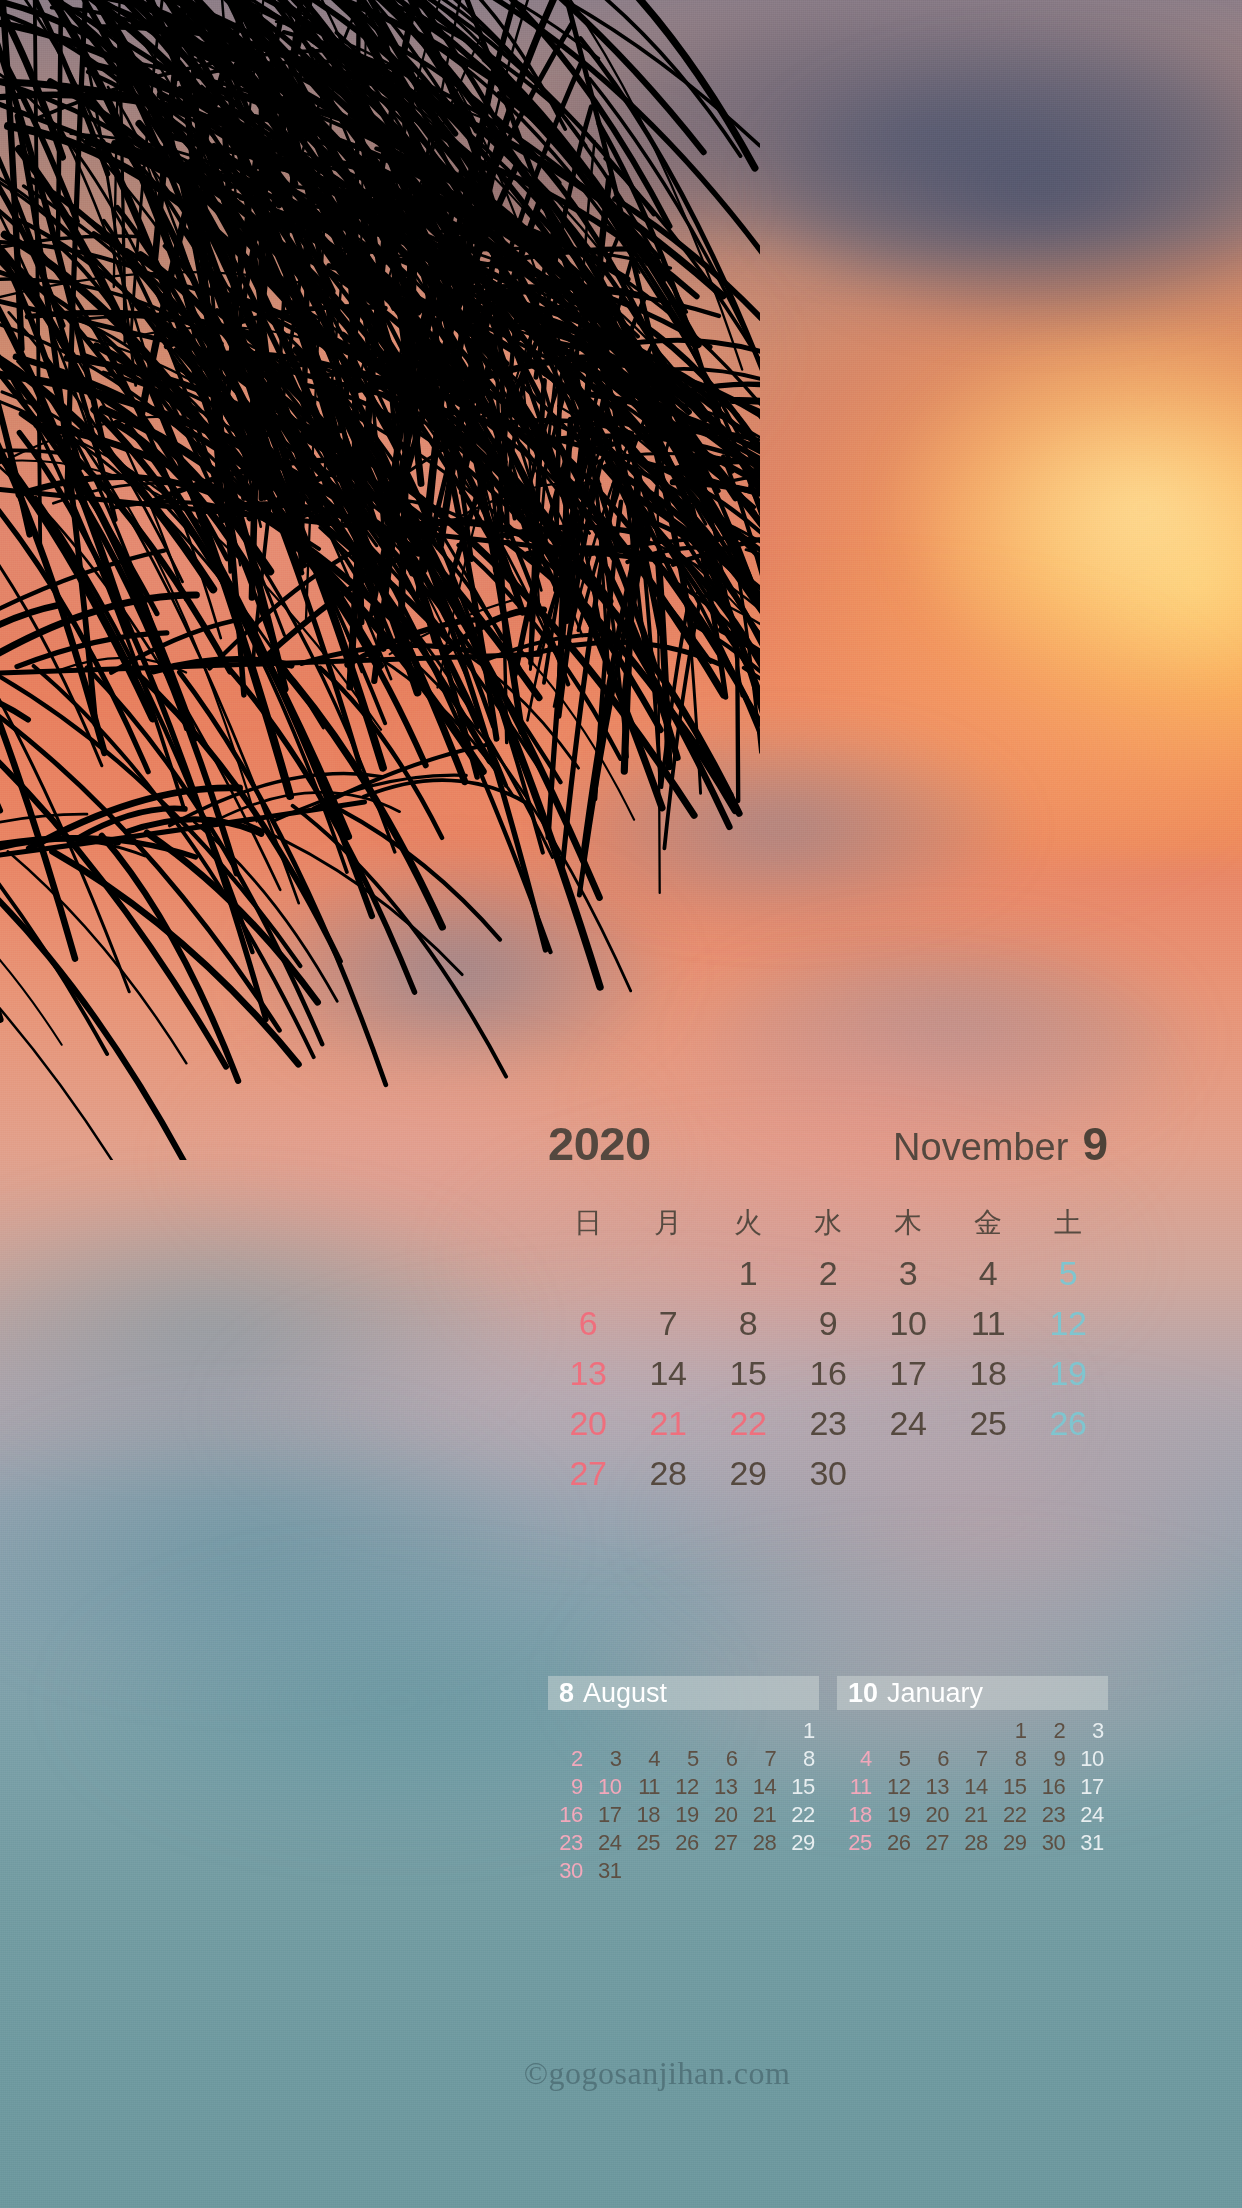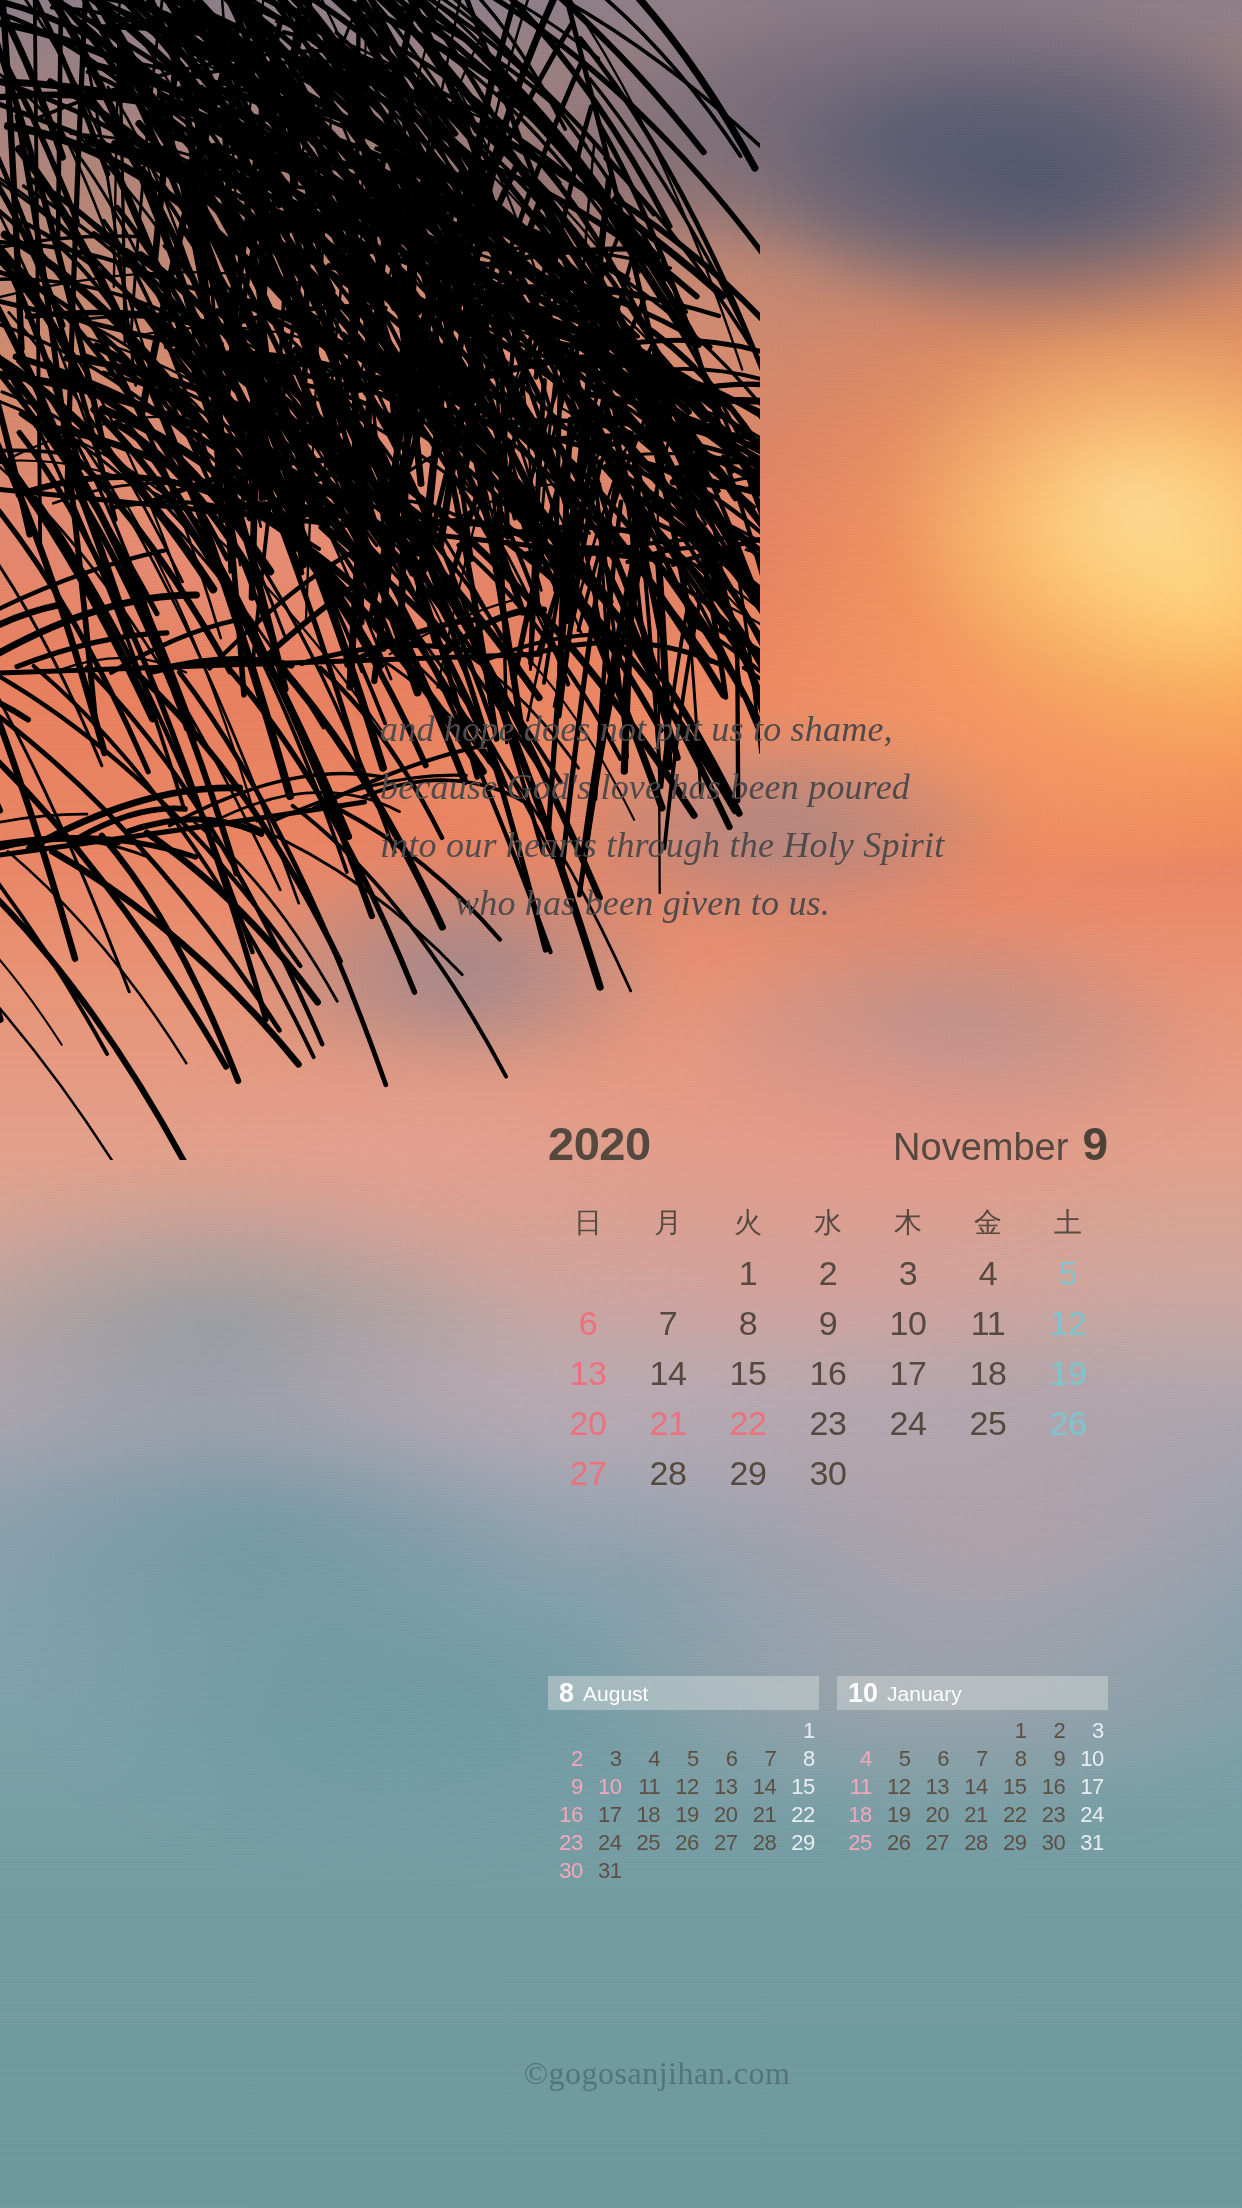"and hope does not put" div.quote { html: <div> <span>and hope does not put us to shame,</span> <span>because God's love has been poured</span> <span>into our hearts through the Holy Spirit</span> <span>who has been given to us.</span> </div> -> none }
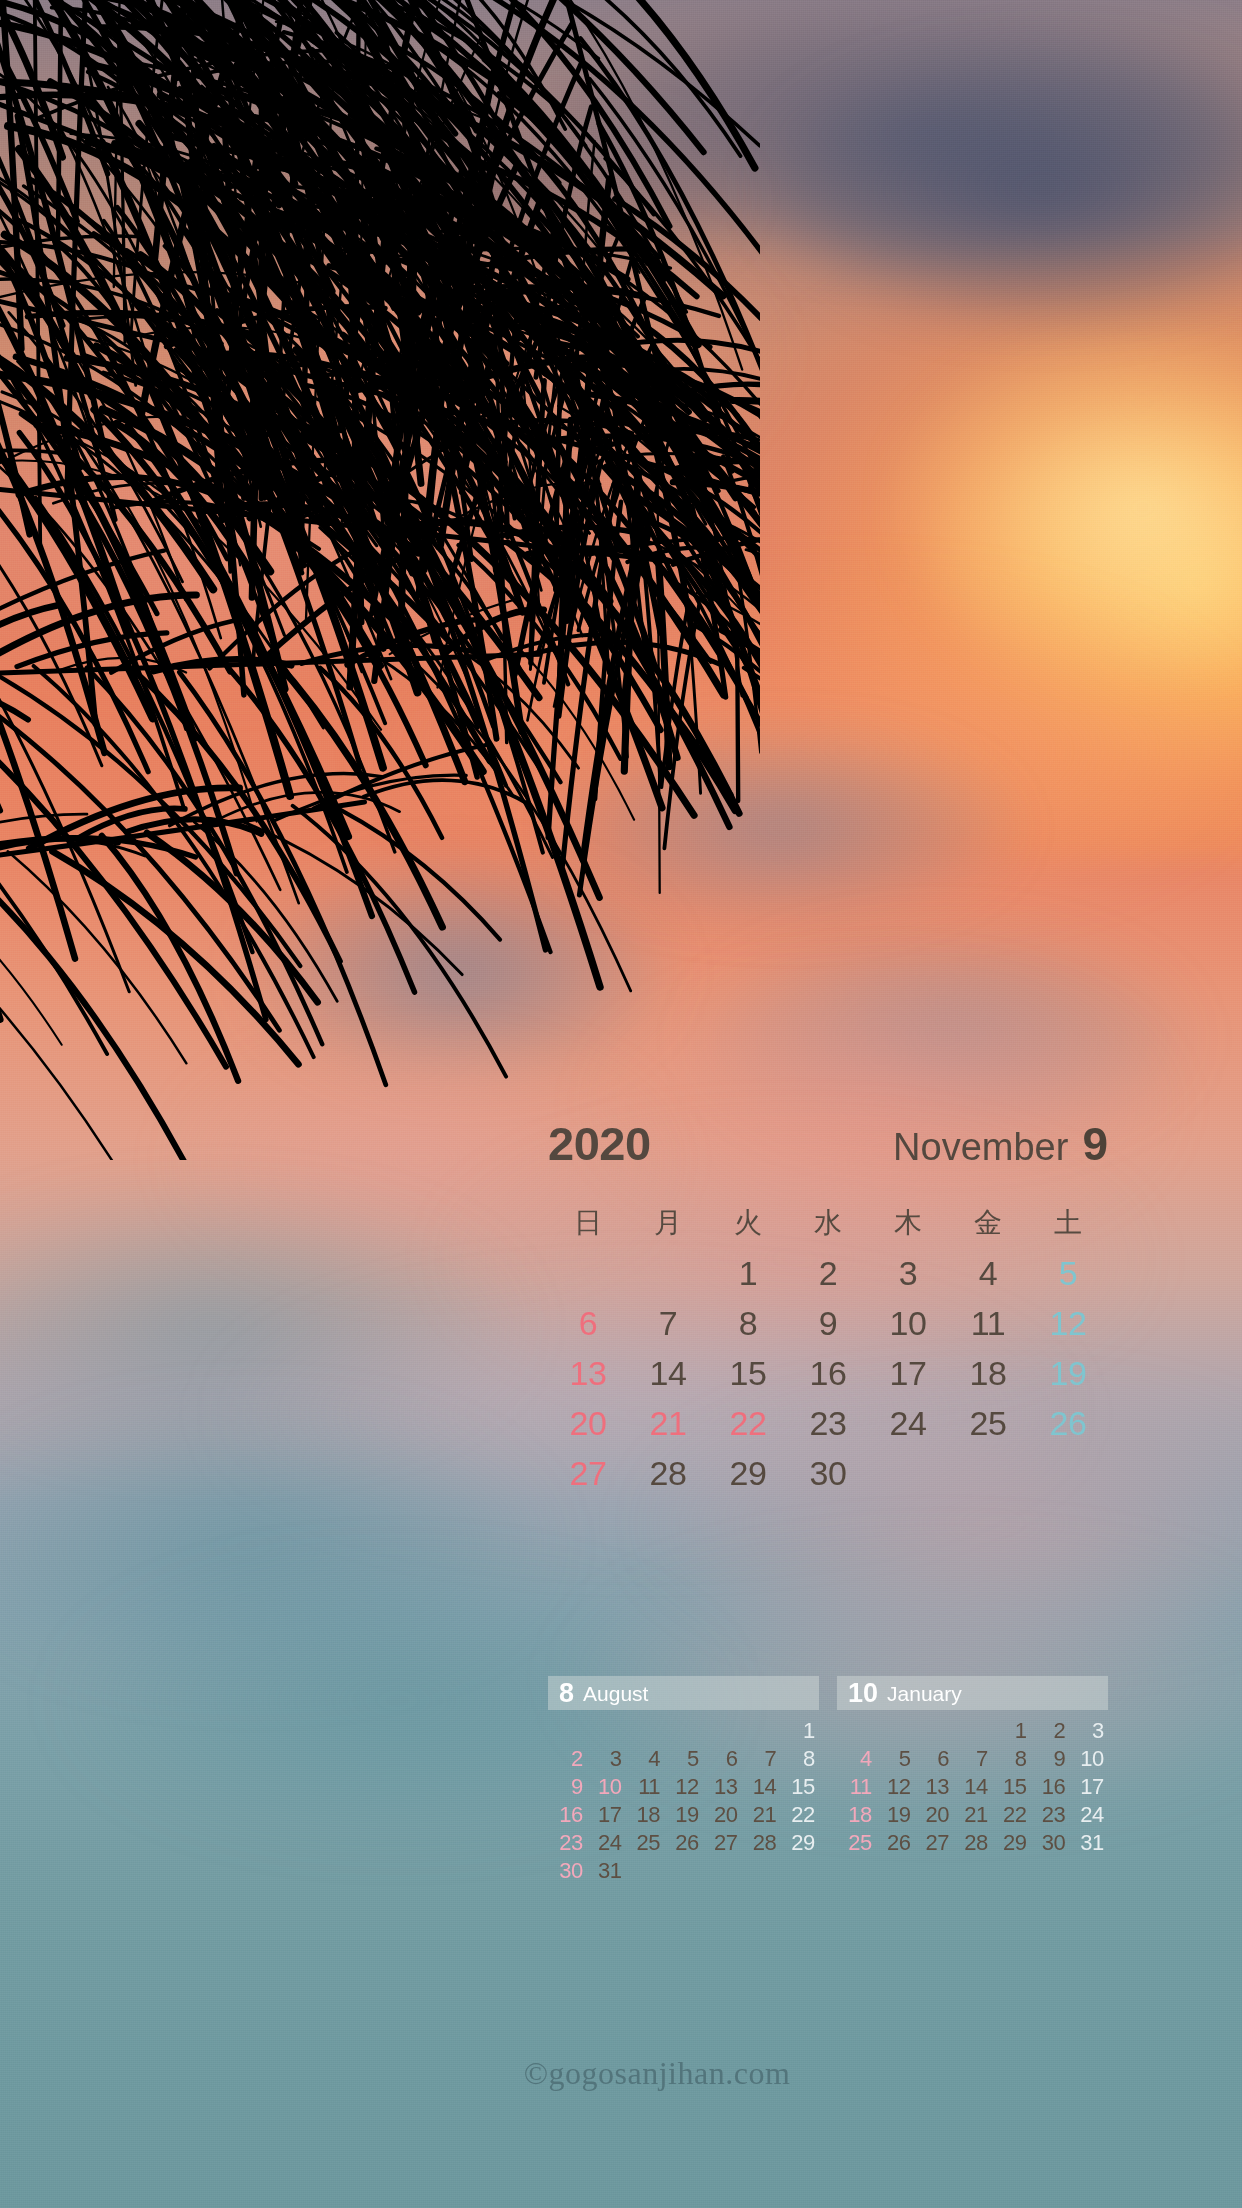"August" .mini-name { font-size: 21px -> 27px }
